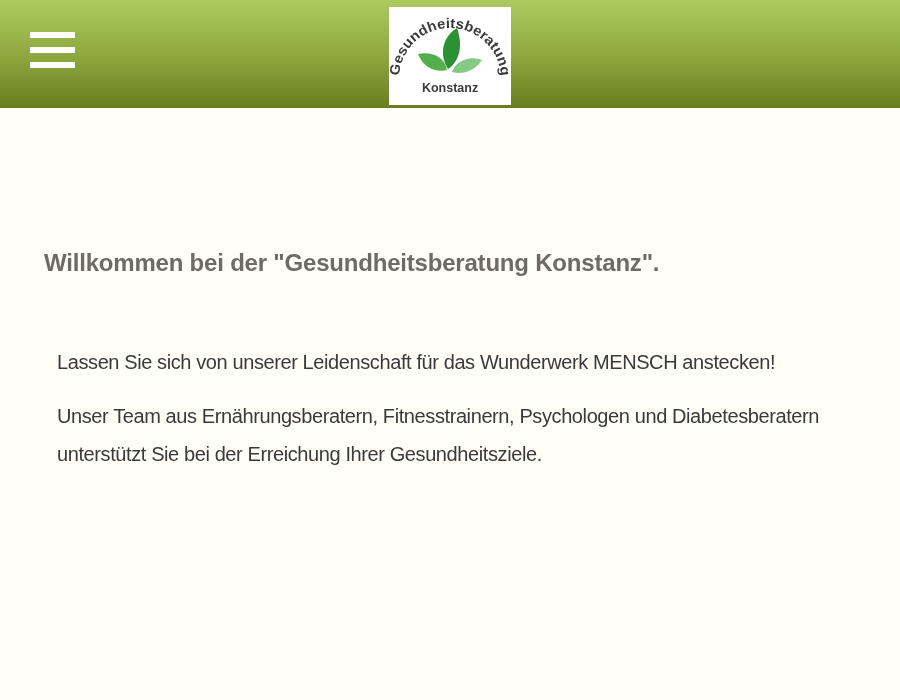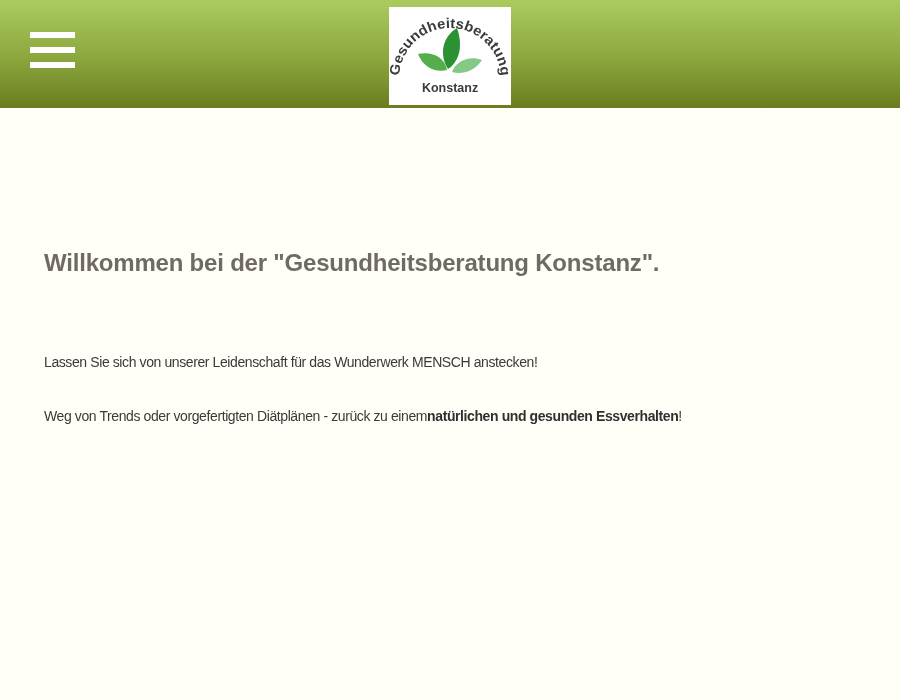"Lassen Sie sich von unserer" .main p { font-size: 14px -> 20px; margin: 0 0 16px 0 -> 0 0 16px 13px }
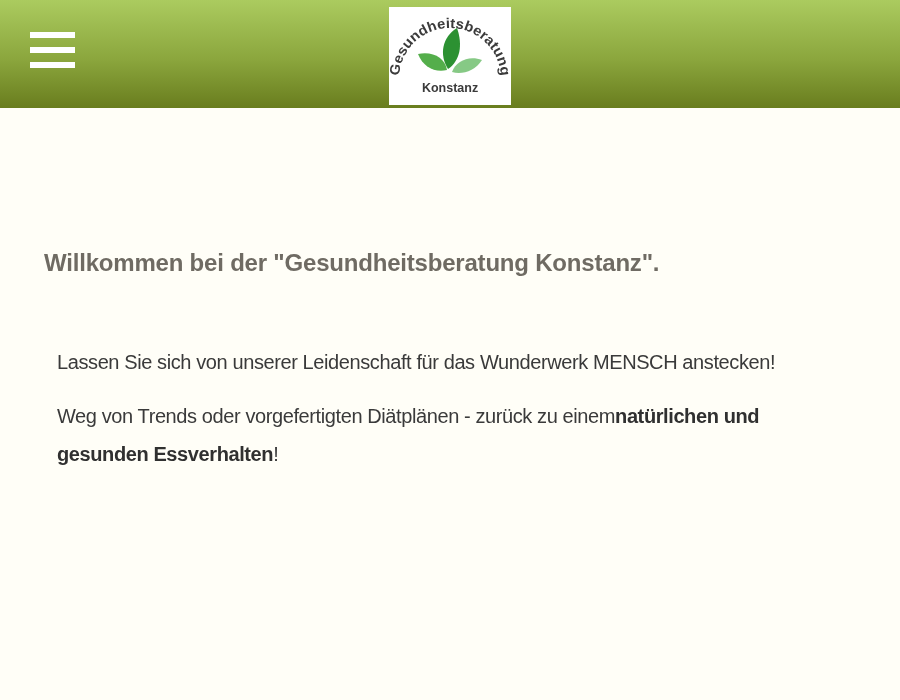"Unser Team aus Ernährungsberatern," p { html: none -> <p>Unser Team aus Ernährungsberatern, Fitnesstrainern, Psychologen und Diabetesberatern unterstützt Sie bei der Erreichung Ihrer Gesundheitsziele.</p> }
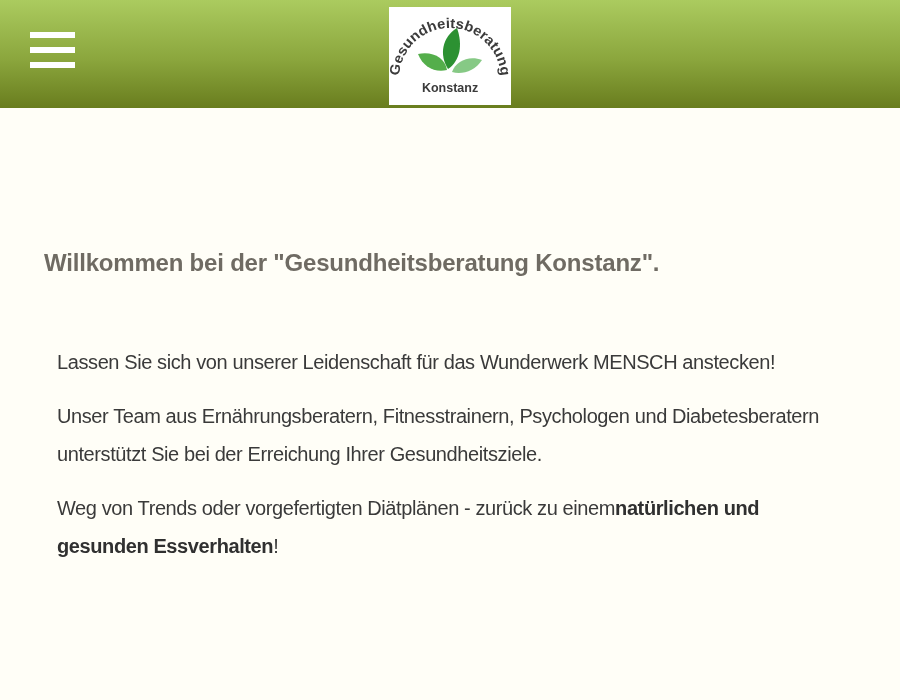"Weg von Trends oder vorgefertigten" p { html: <p><span>Weg von Trends oder vorgefertigten Diätplänen - zurück zu einem</span><strong>natürlichen und gesunden Essverhalten</strong><span>!</span></p> -> none }
